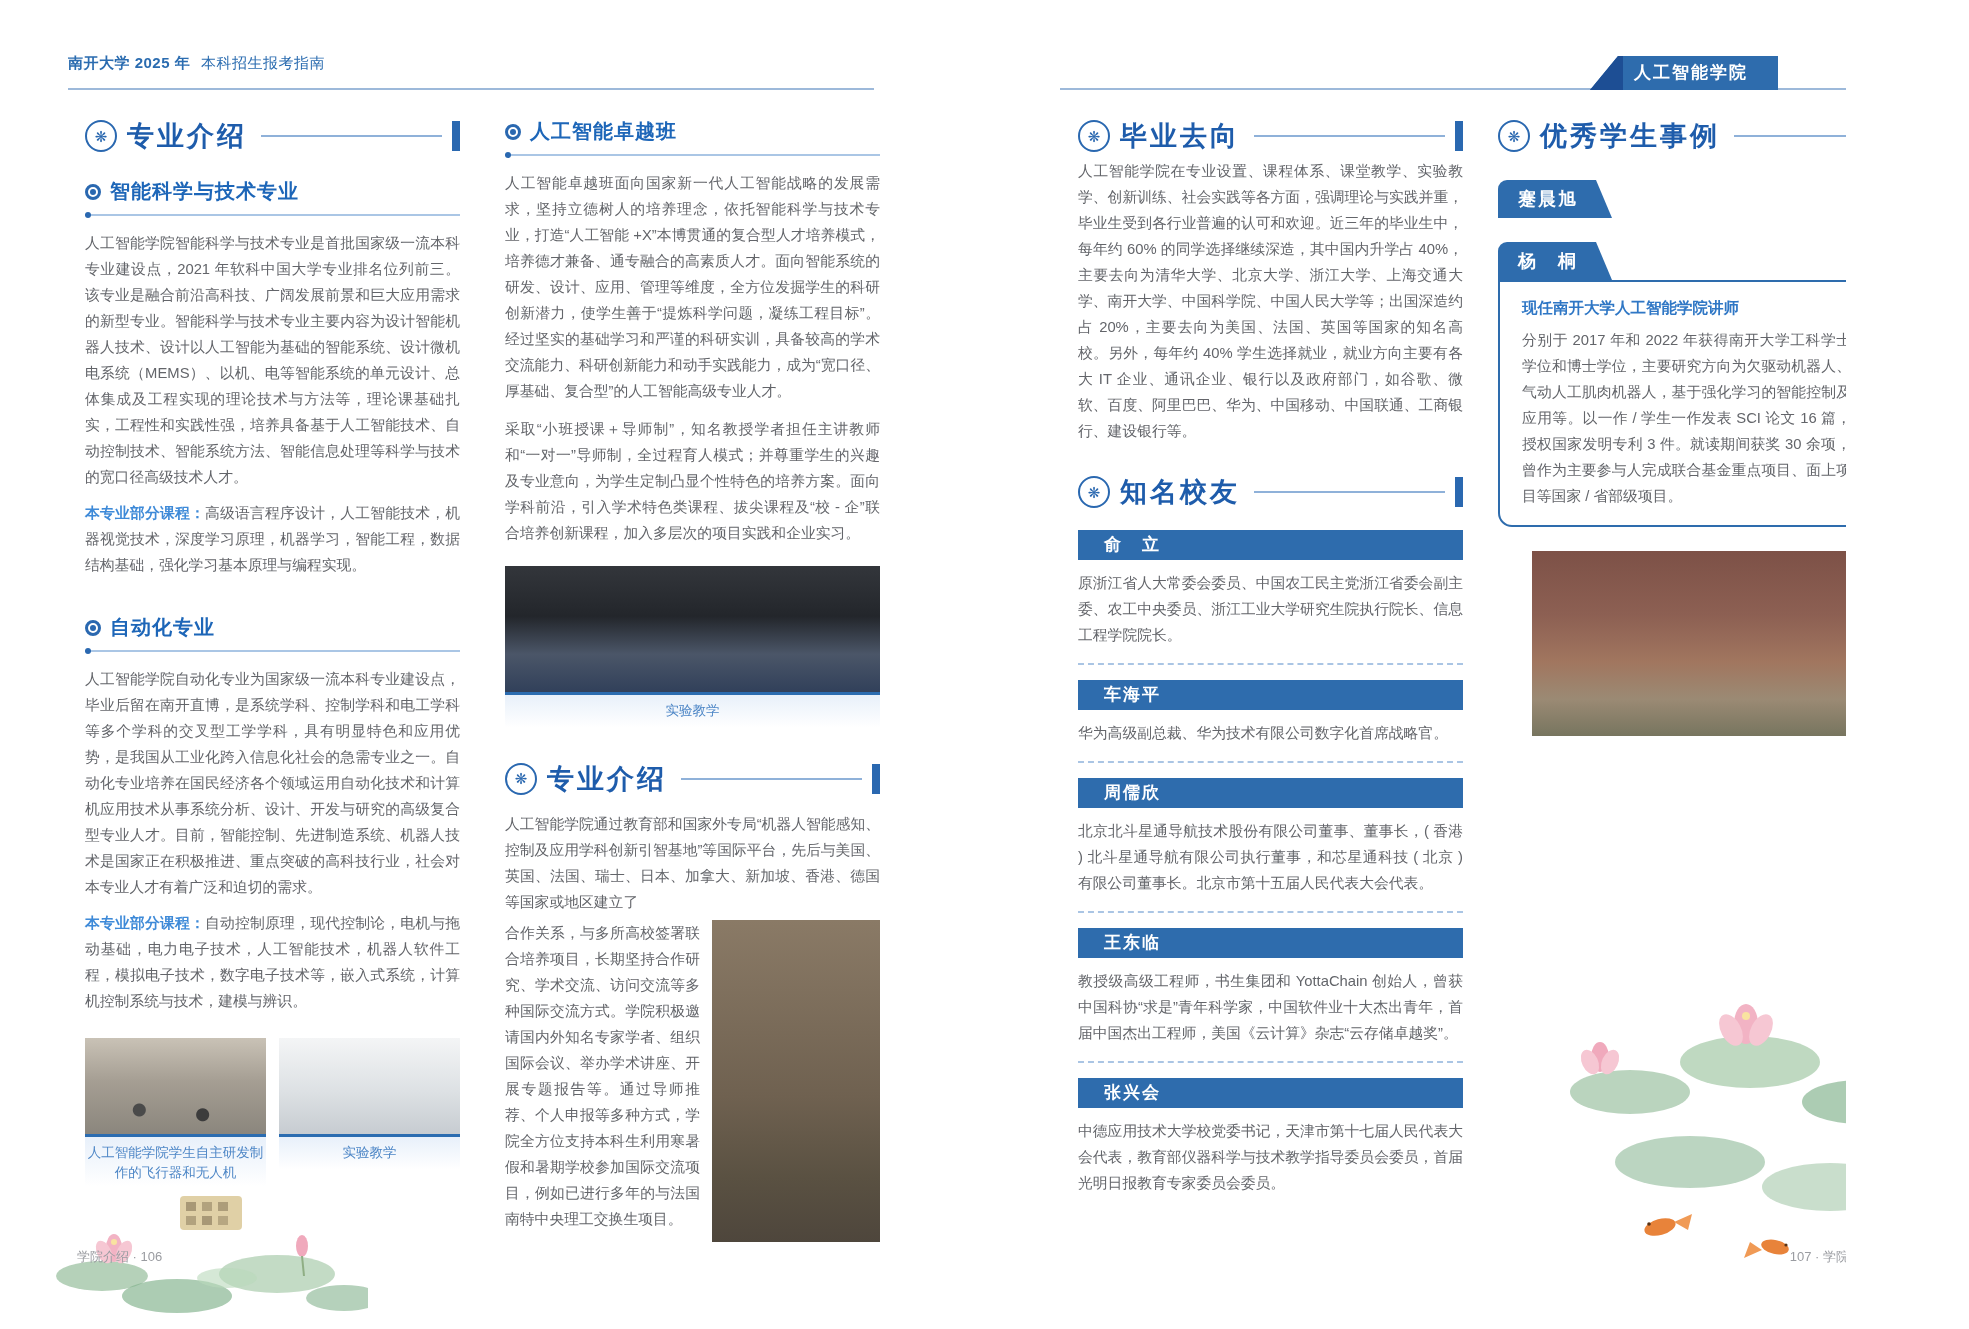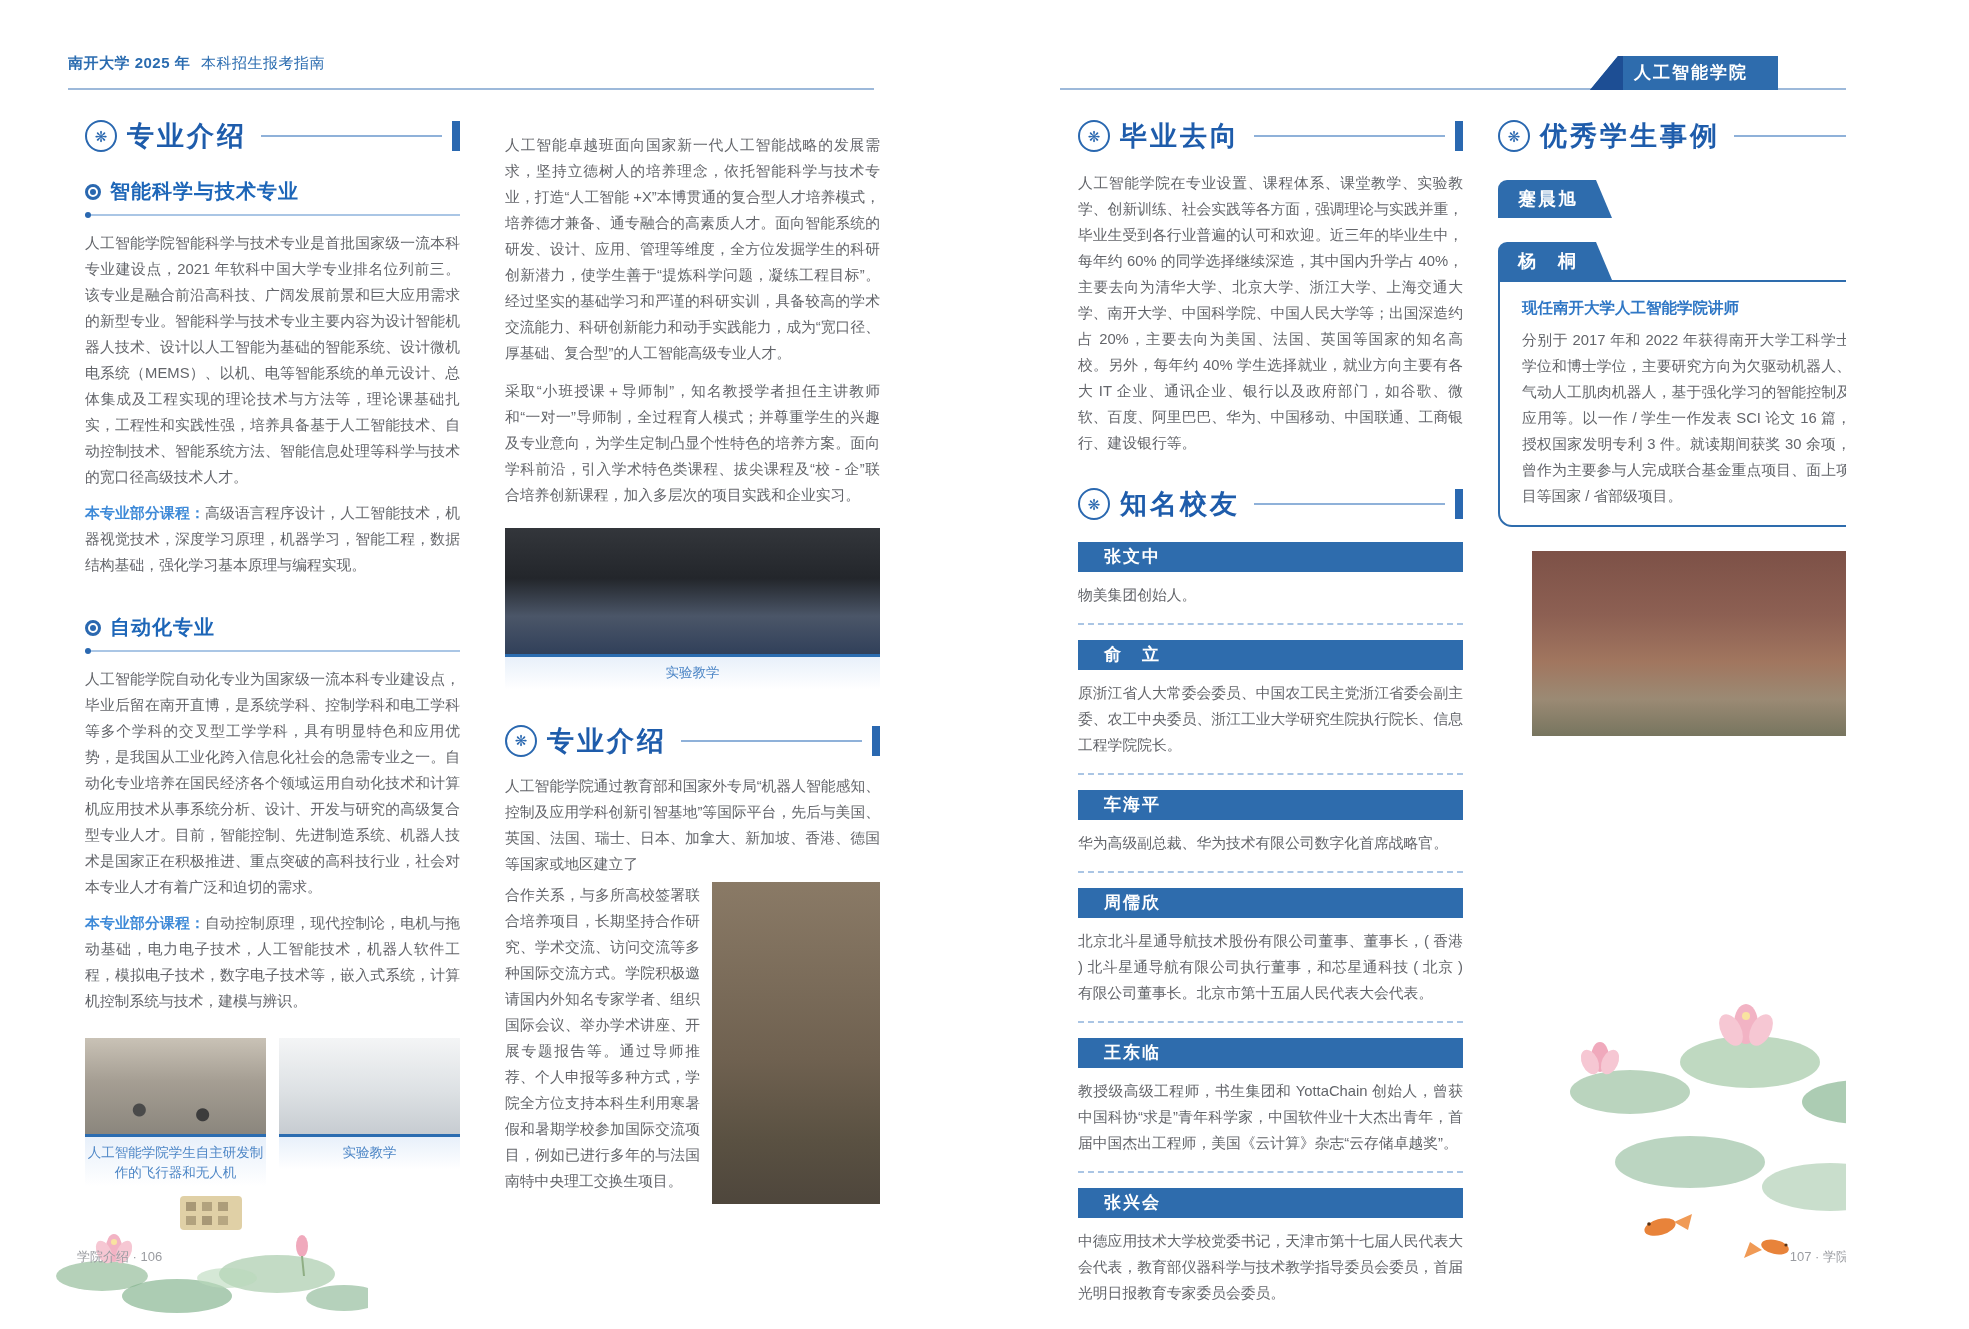"人工智能卓越班" div { html: none -> <div> <div> <span></span> <span>人工智能卓越班</span> </div> <div></div> </div> }
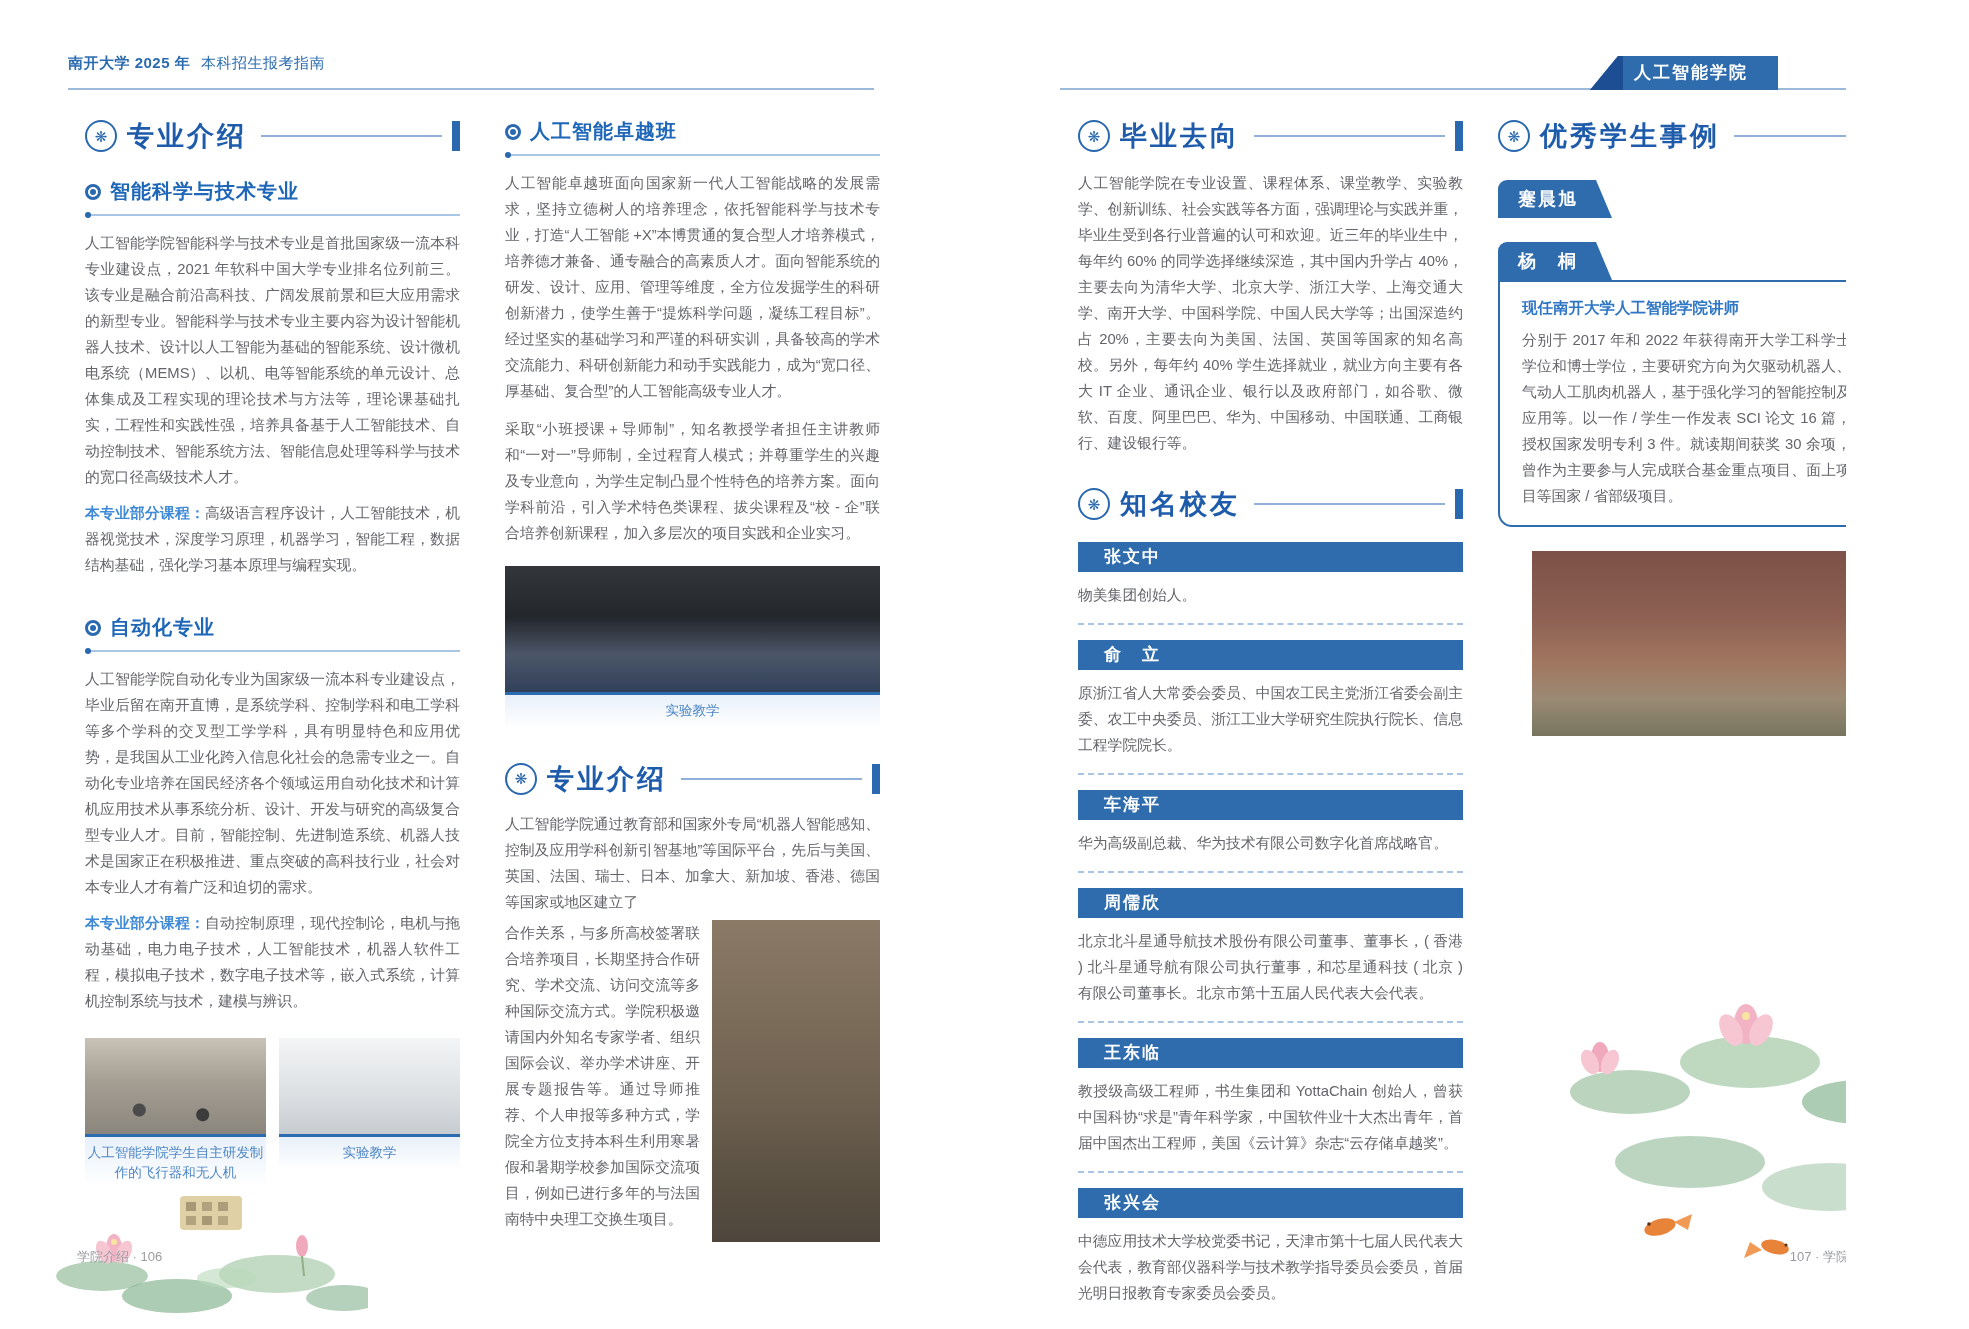"人工智能学院在专业设置、课程体系、课堂教学、实验教学、创新训练、社会实践等各方面" .mt16 { margin-top: 16px -> 4px }
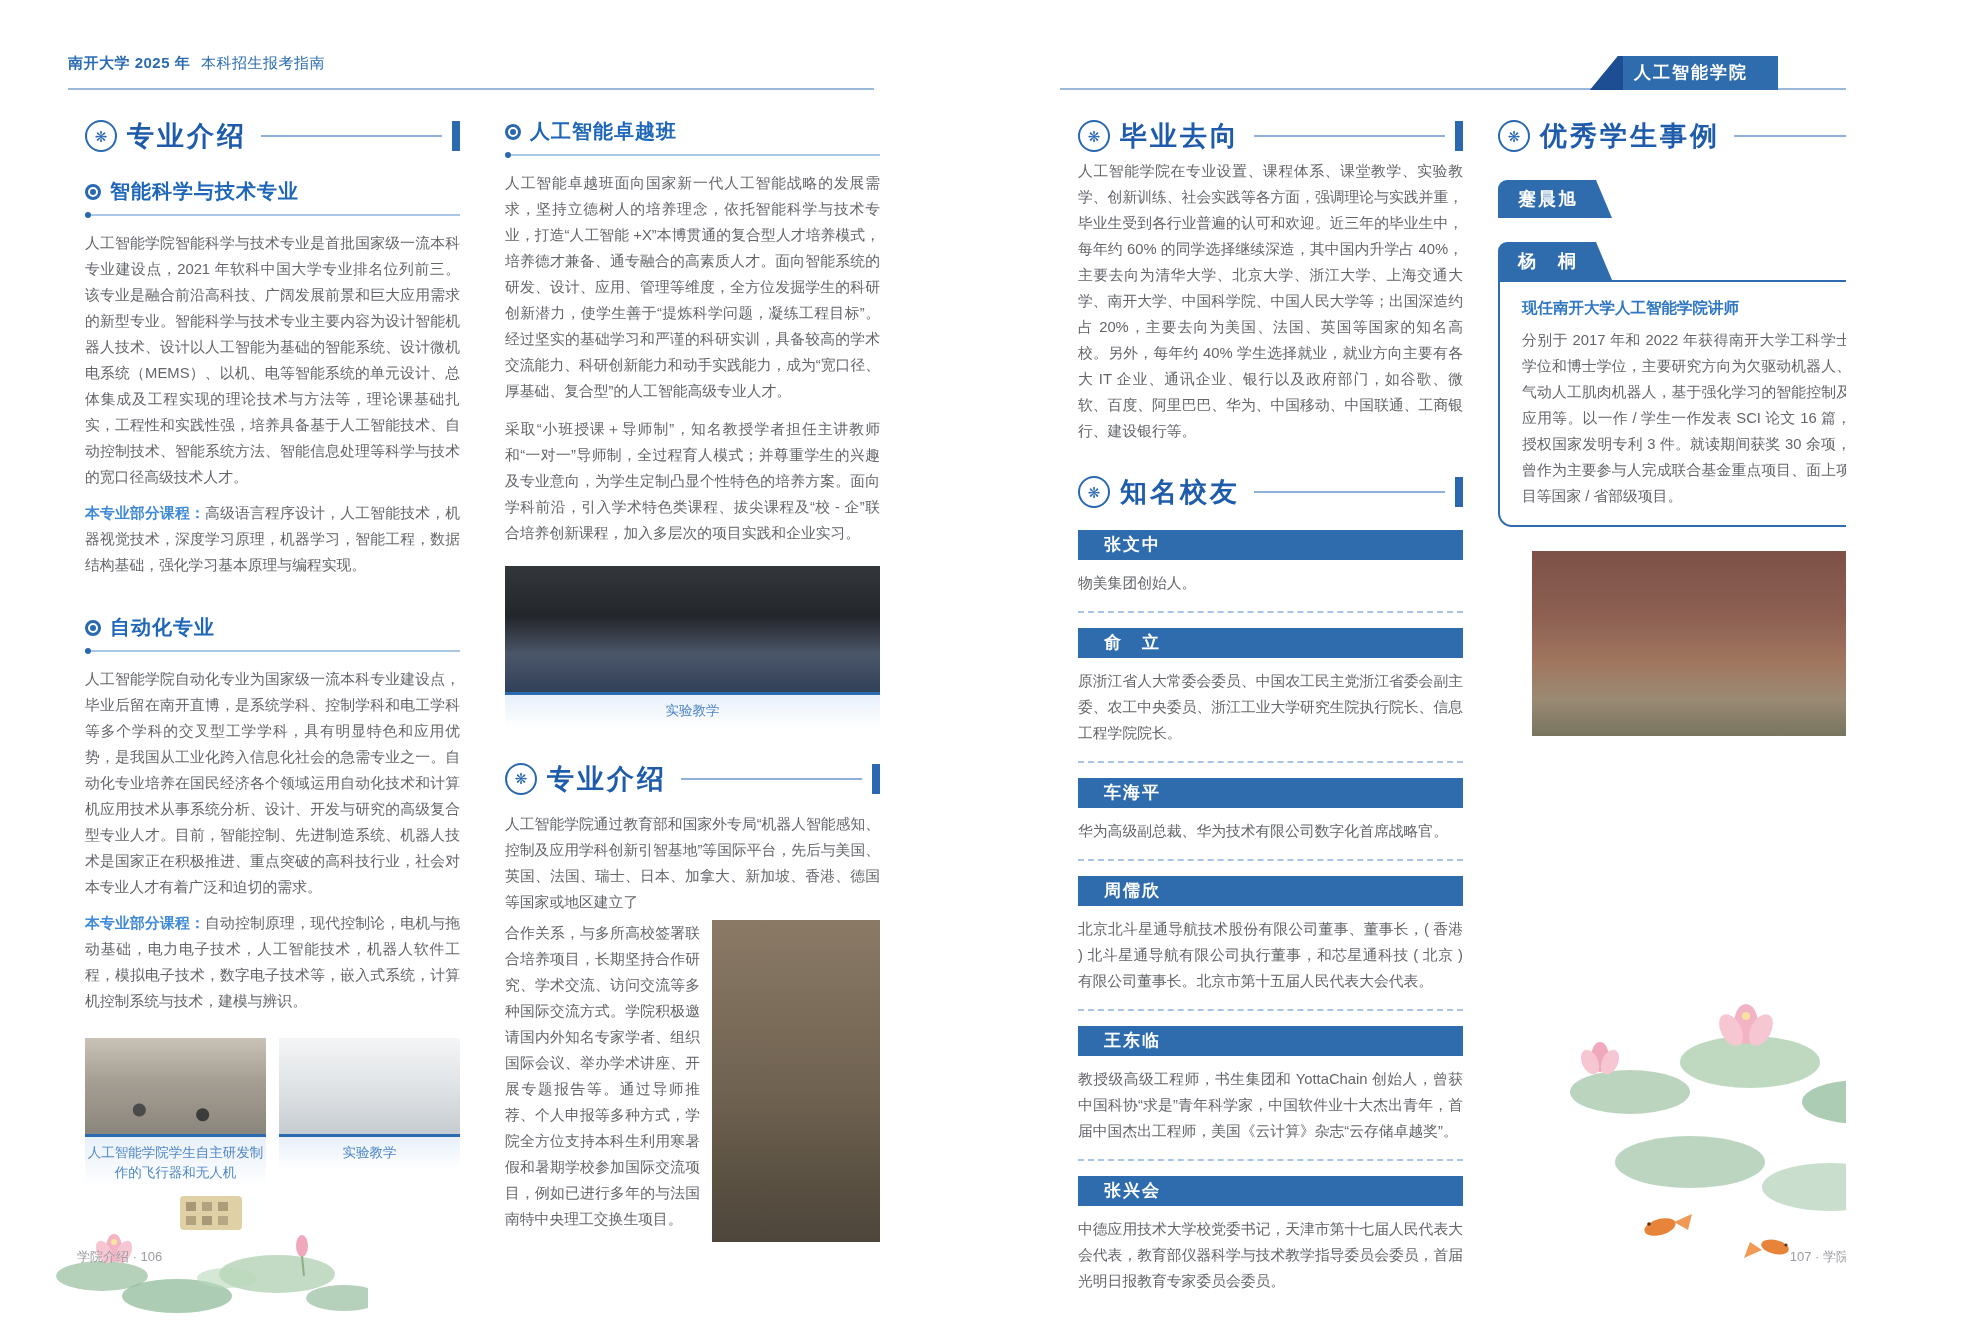"张文中" div.alum { html: <div> <div>张文中</div> <p>物美集团创始人。</p> </div> -> none }
